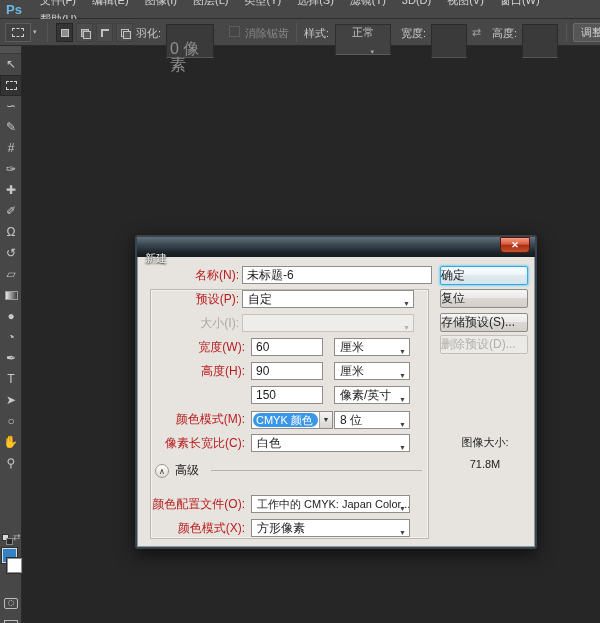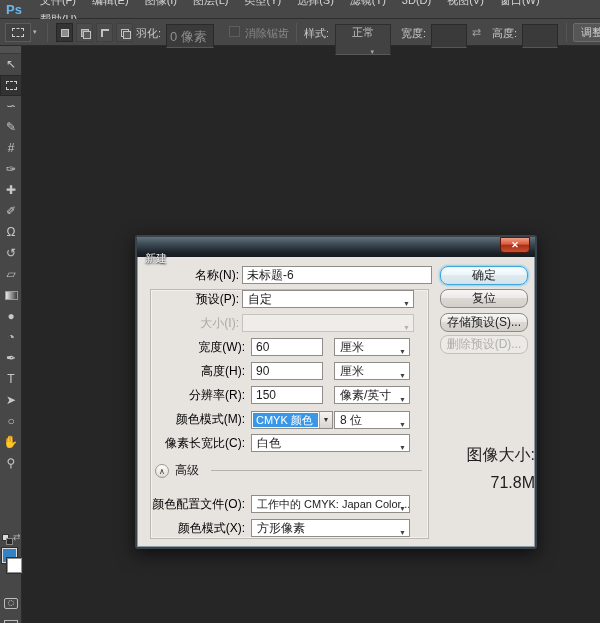"0 像素" .ob-input { font-size: 13px -> 16px; height: 24px -> 30px; padding: 4px 3px -> 16px 3px }
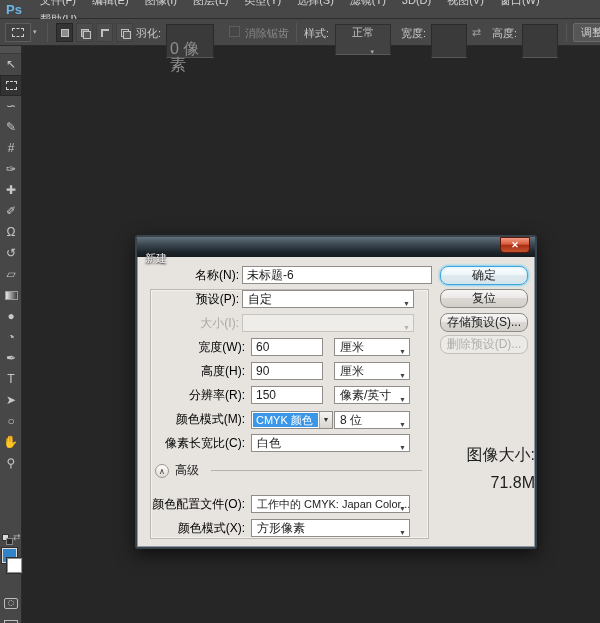"名称(N):" .dlabel { color: #000000 -> #b91c1c }
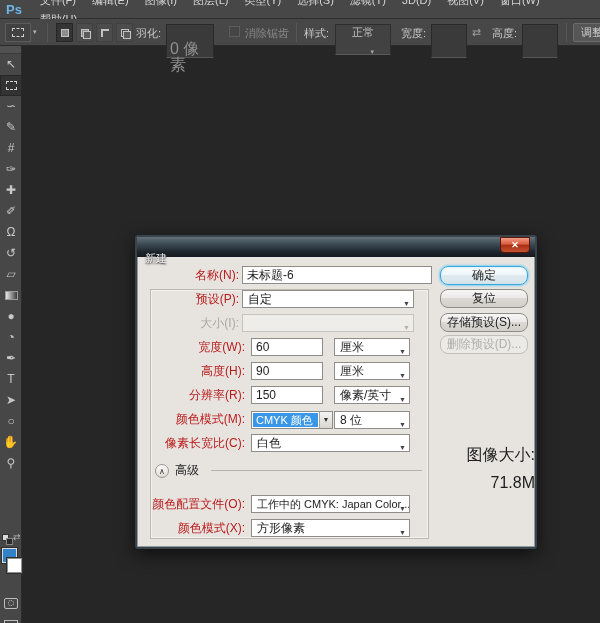"确定" .dbtn { border-radius: 8px -> 2px; text-align: center -> left }
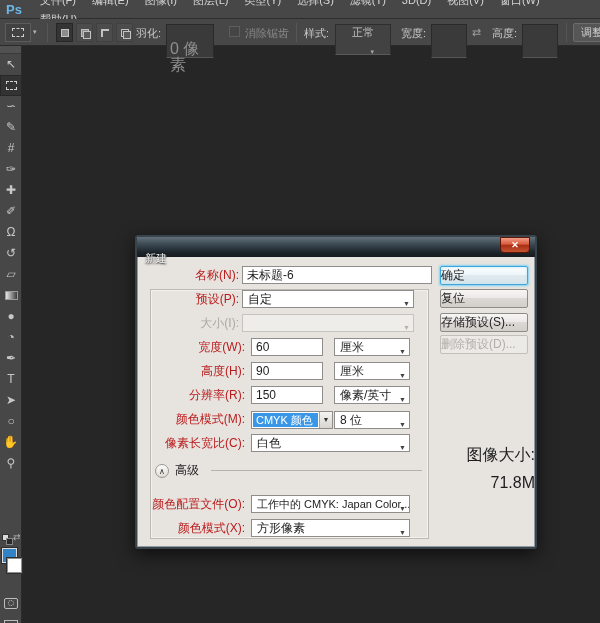"分辨率(R):" span.dlabel { html: <span>分辨率(R):</span> -> none }
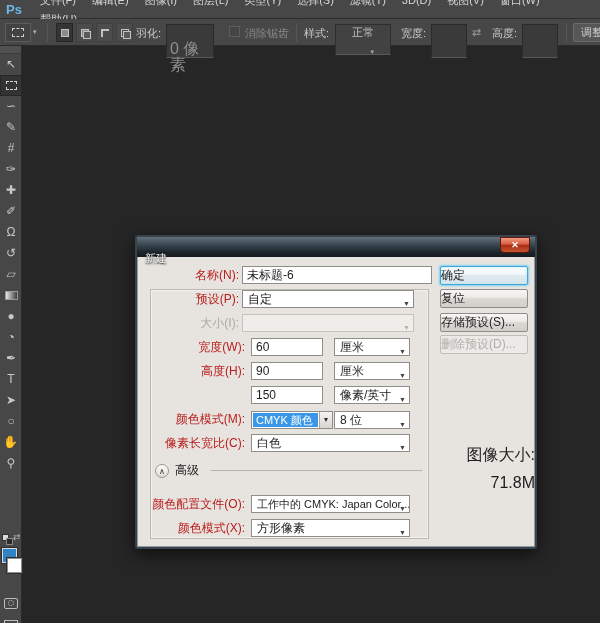"CMYK 颜色" span.sel { border-radius: none -> 7px }
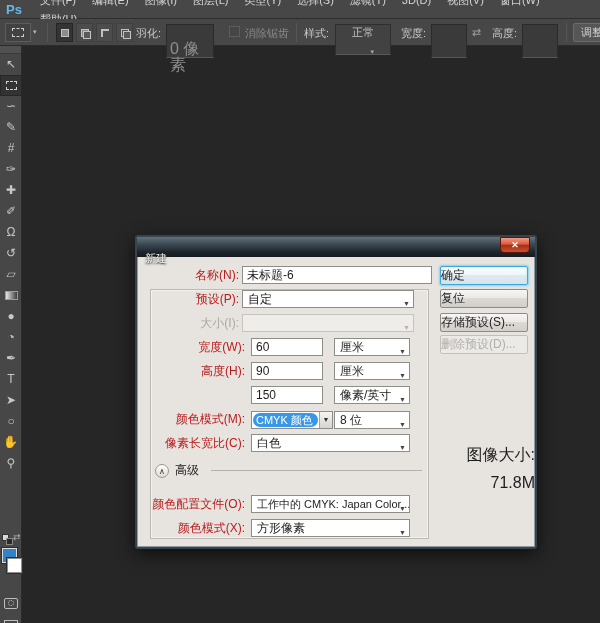"图像大小:" #imgsize { font-size: 16px -> 11px; text-align: right -> center; top: 208px -> 198px }
